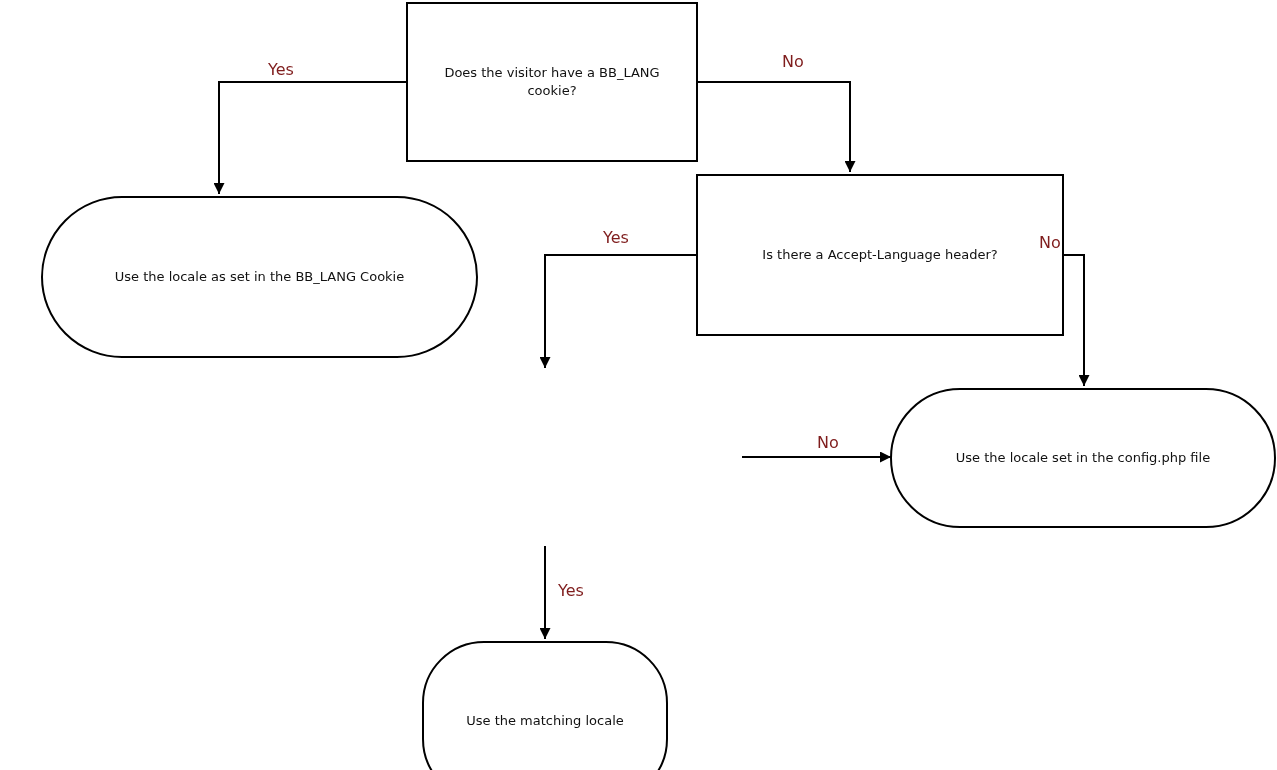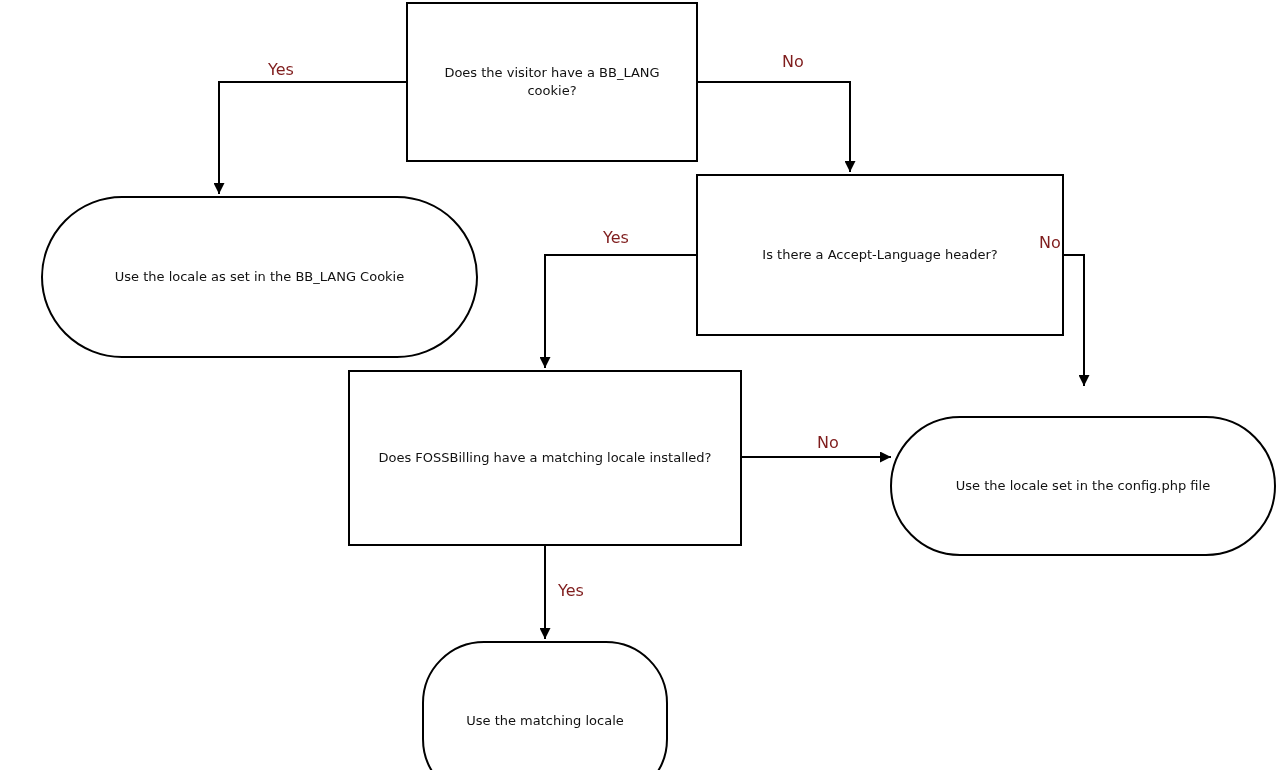"Does FOSSBilling have a matching" div.node { html: <div> <span>Does FOSSBilling have a matching locale installed?</span> </div> -> none }
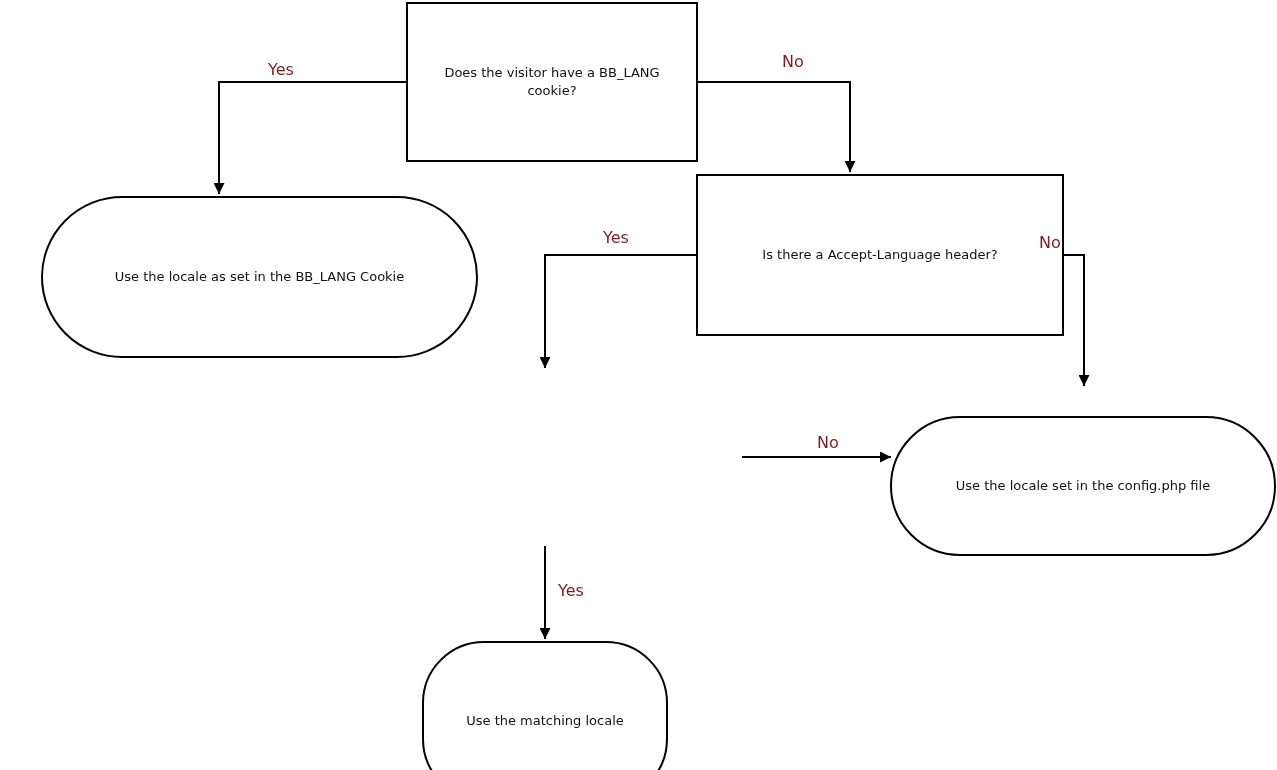"Use the locale set in" .node.terminal-r { margin-top: 28px -> none }
